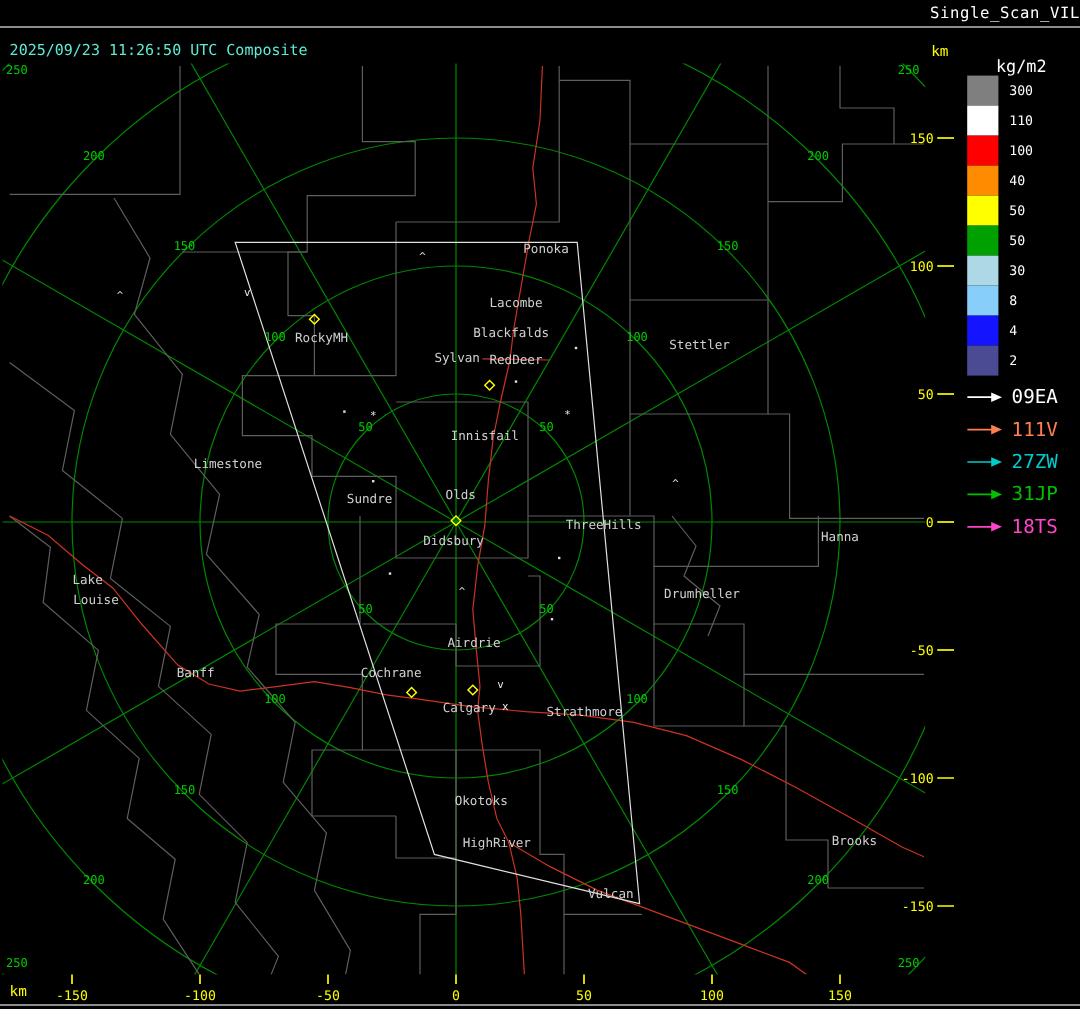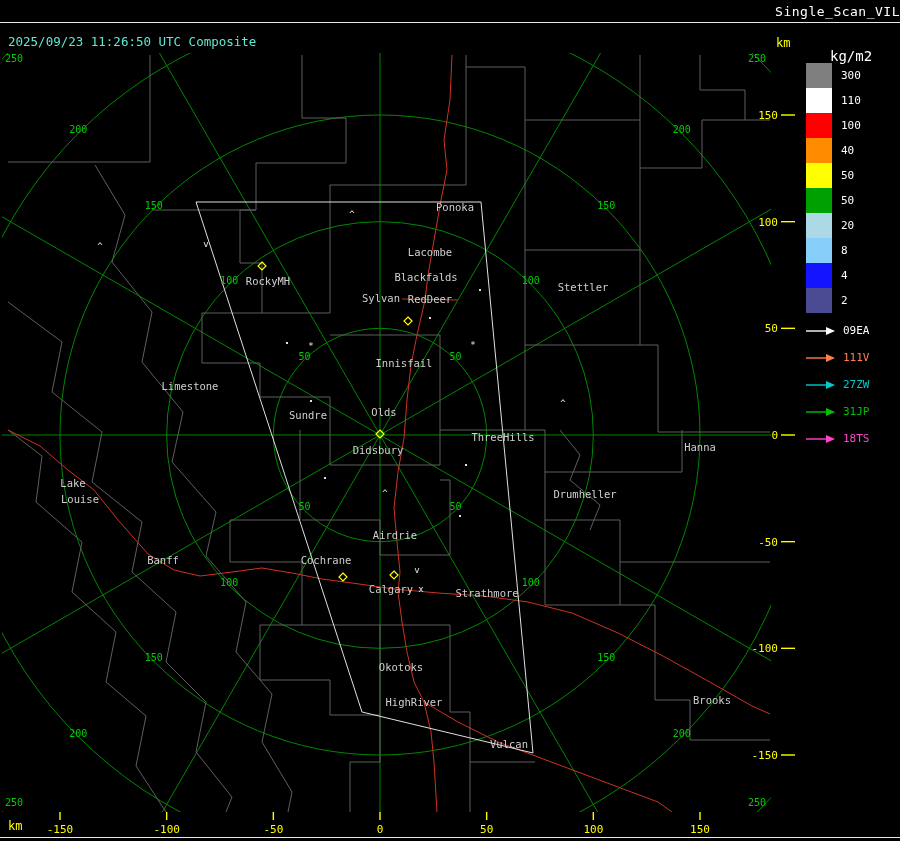"20" span.cb-label { text: 20 -> 30 }
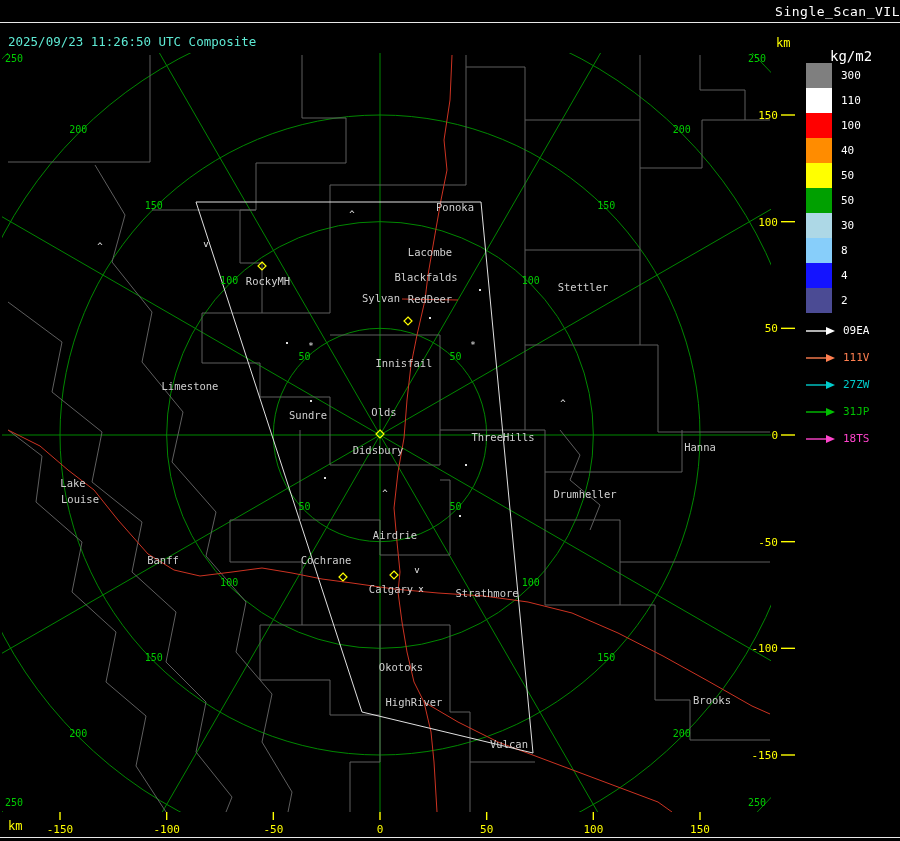"09EA" .site-label { font-size: 11px -> 16px }
